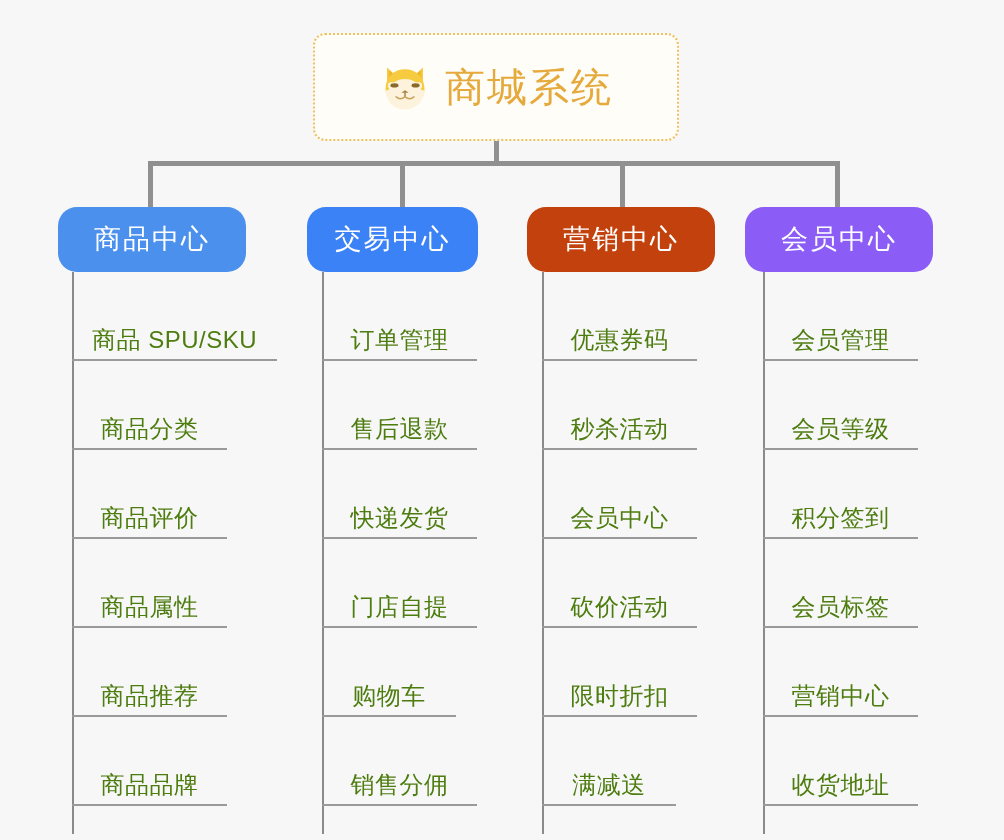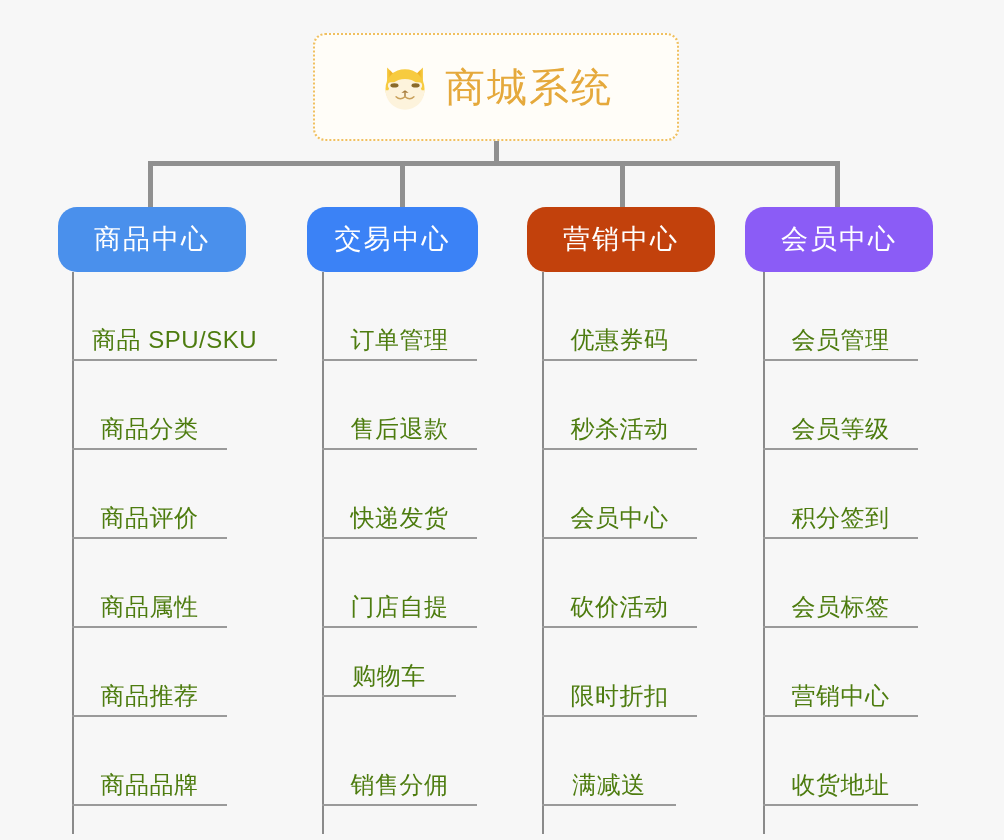"购物车" div.leaf-item { top: 336px -> 356px }
